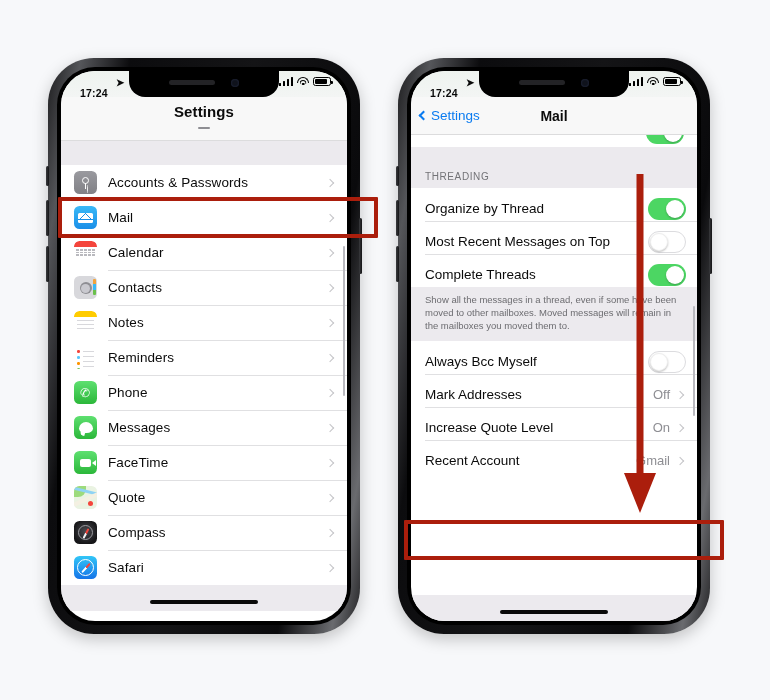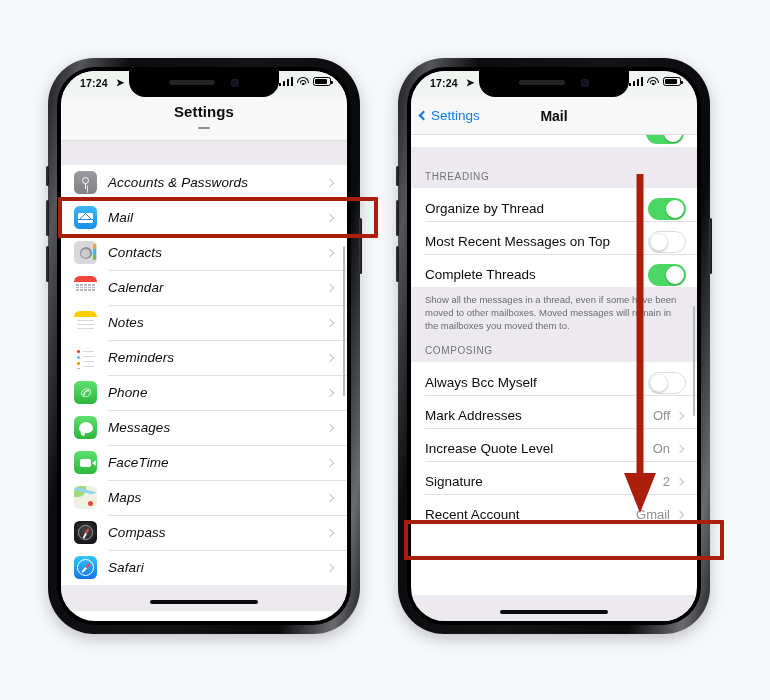"17:24" .sb-time { top: 6px -> 16px }
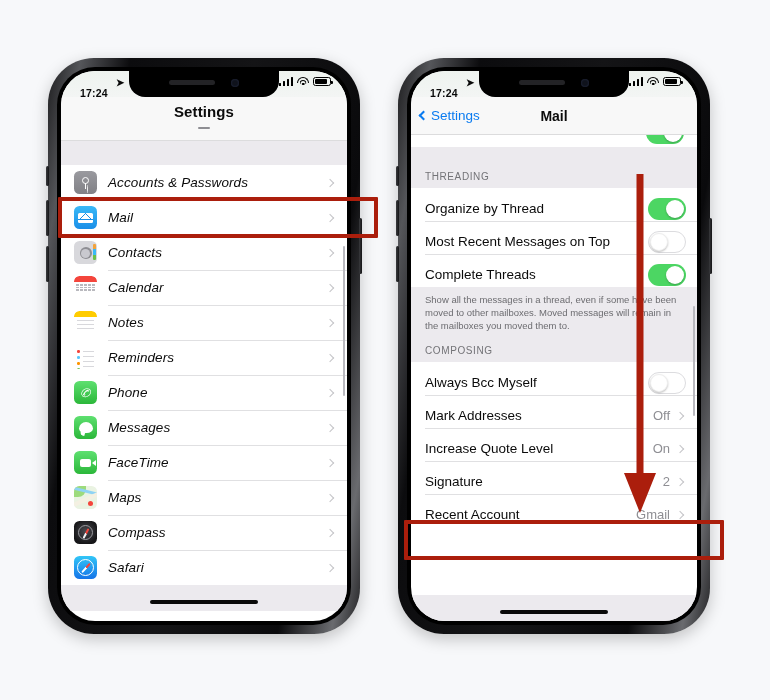"Accounts & Passwords" .list { font-style: italic -> none }
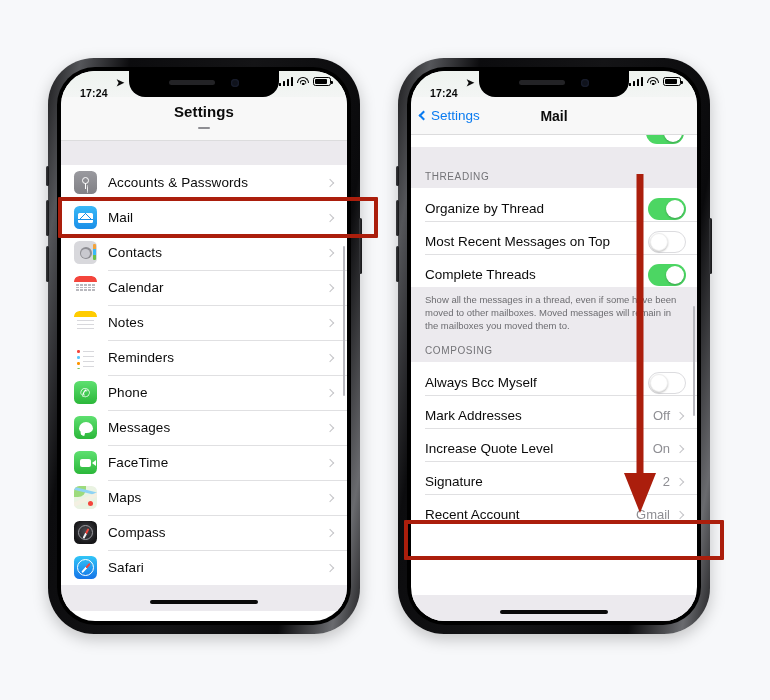"Contacts" div.row { order: before "Calendar" -> after "Calendar" }
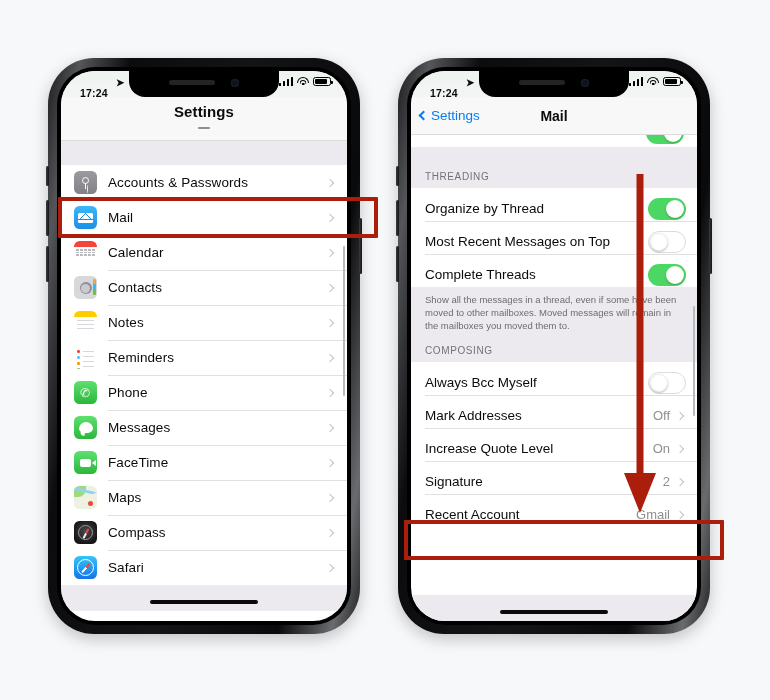"COMPOSING" div.sec-hdr { html: <div>COMPOSING</div> -> none }
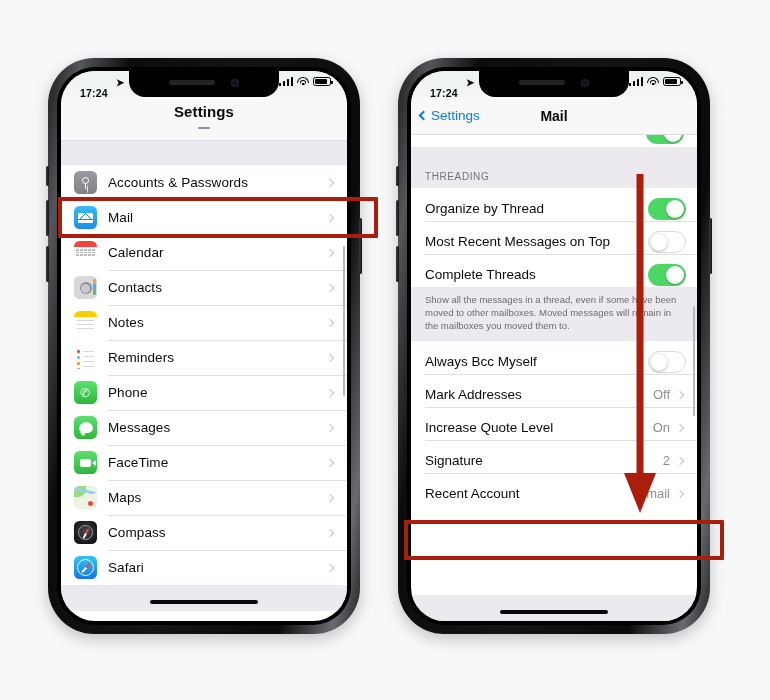"Signature" div.r-row { html: <div> <span>Signature</span> <span></span> <span>2</span> <span></span> </div> -> none }
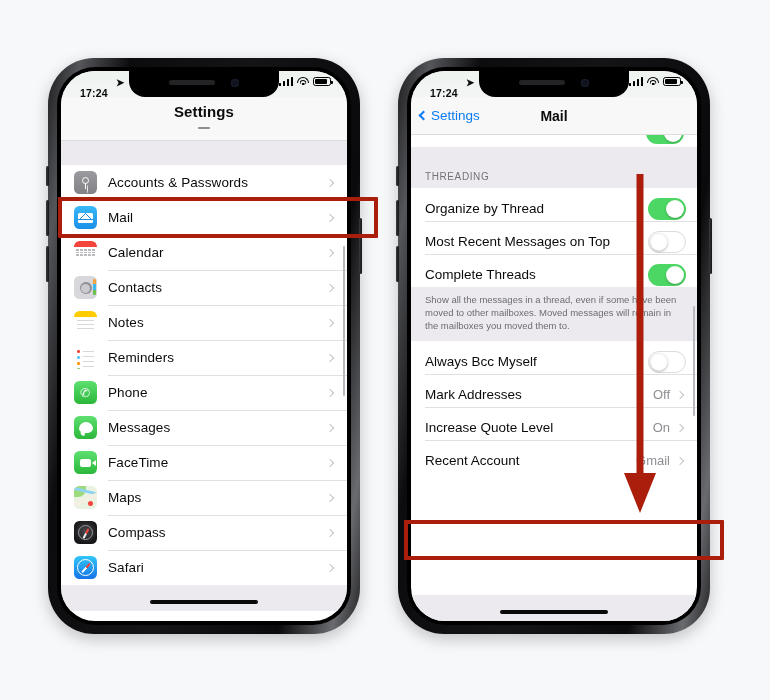"Maps" span.label { text: Maps -> Quote }
